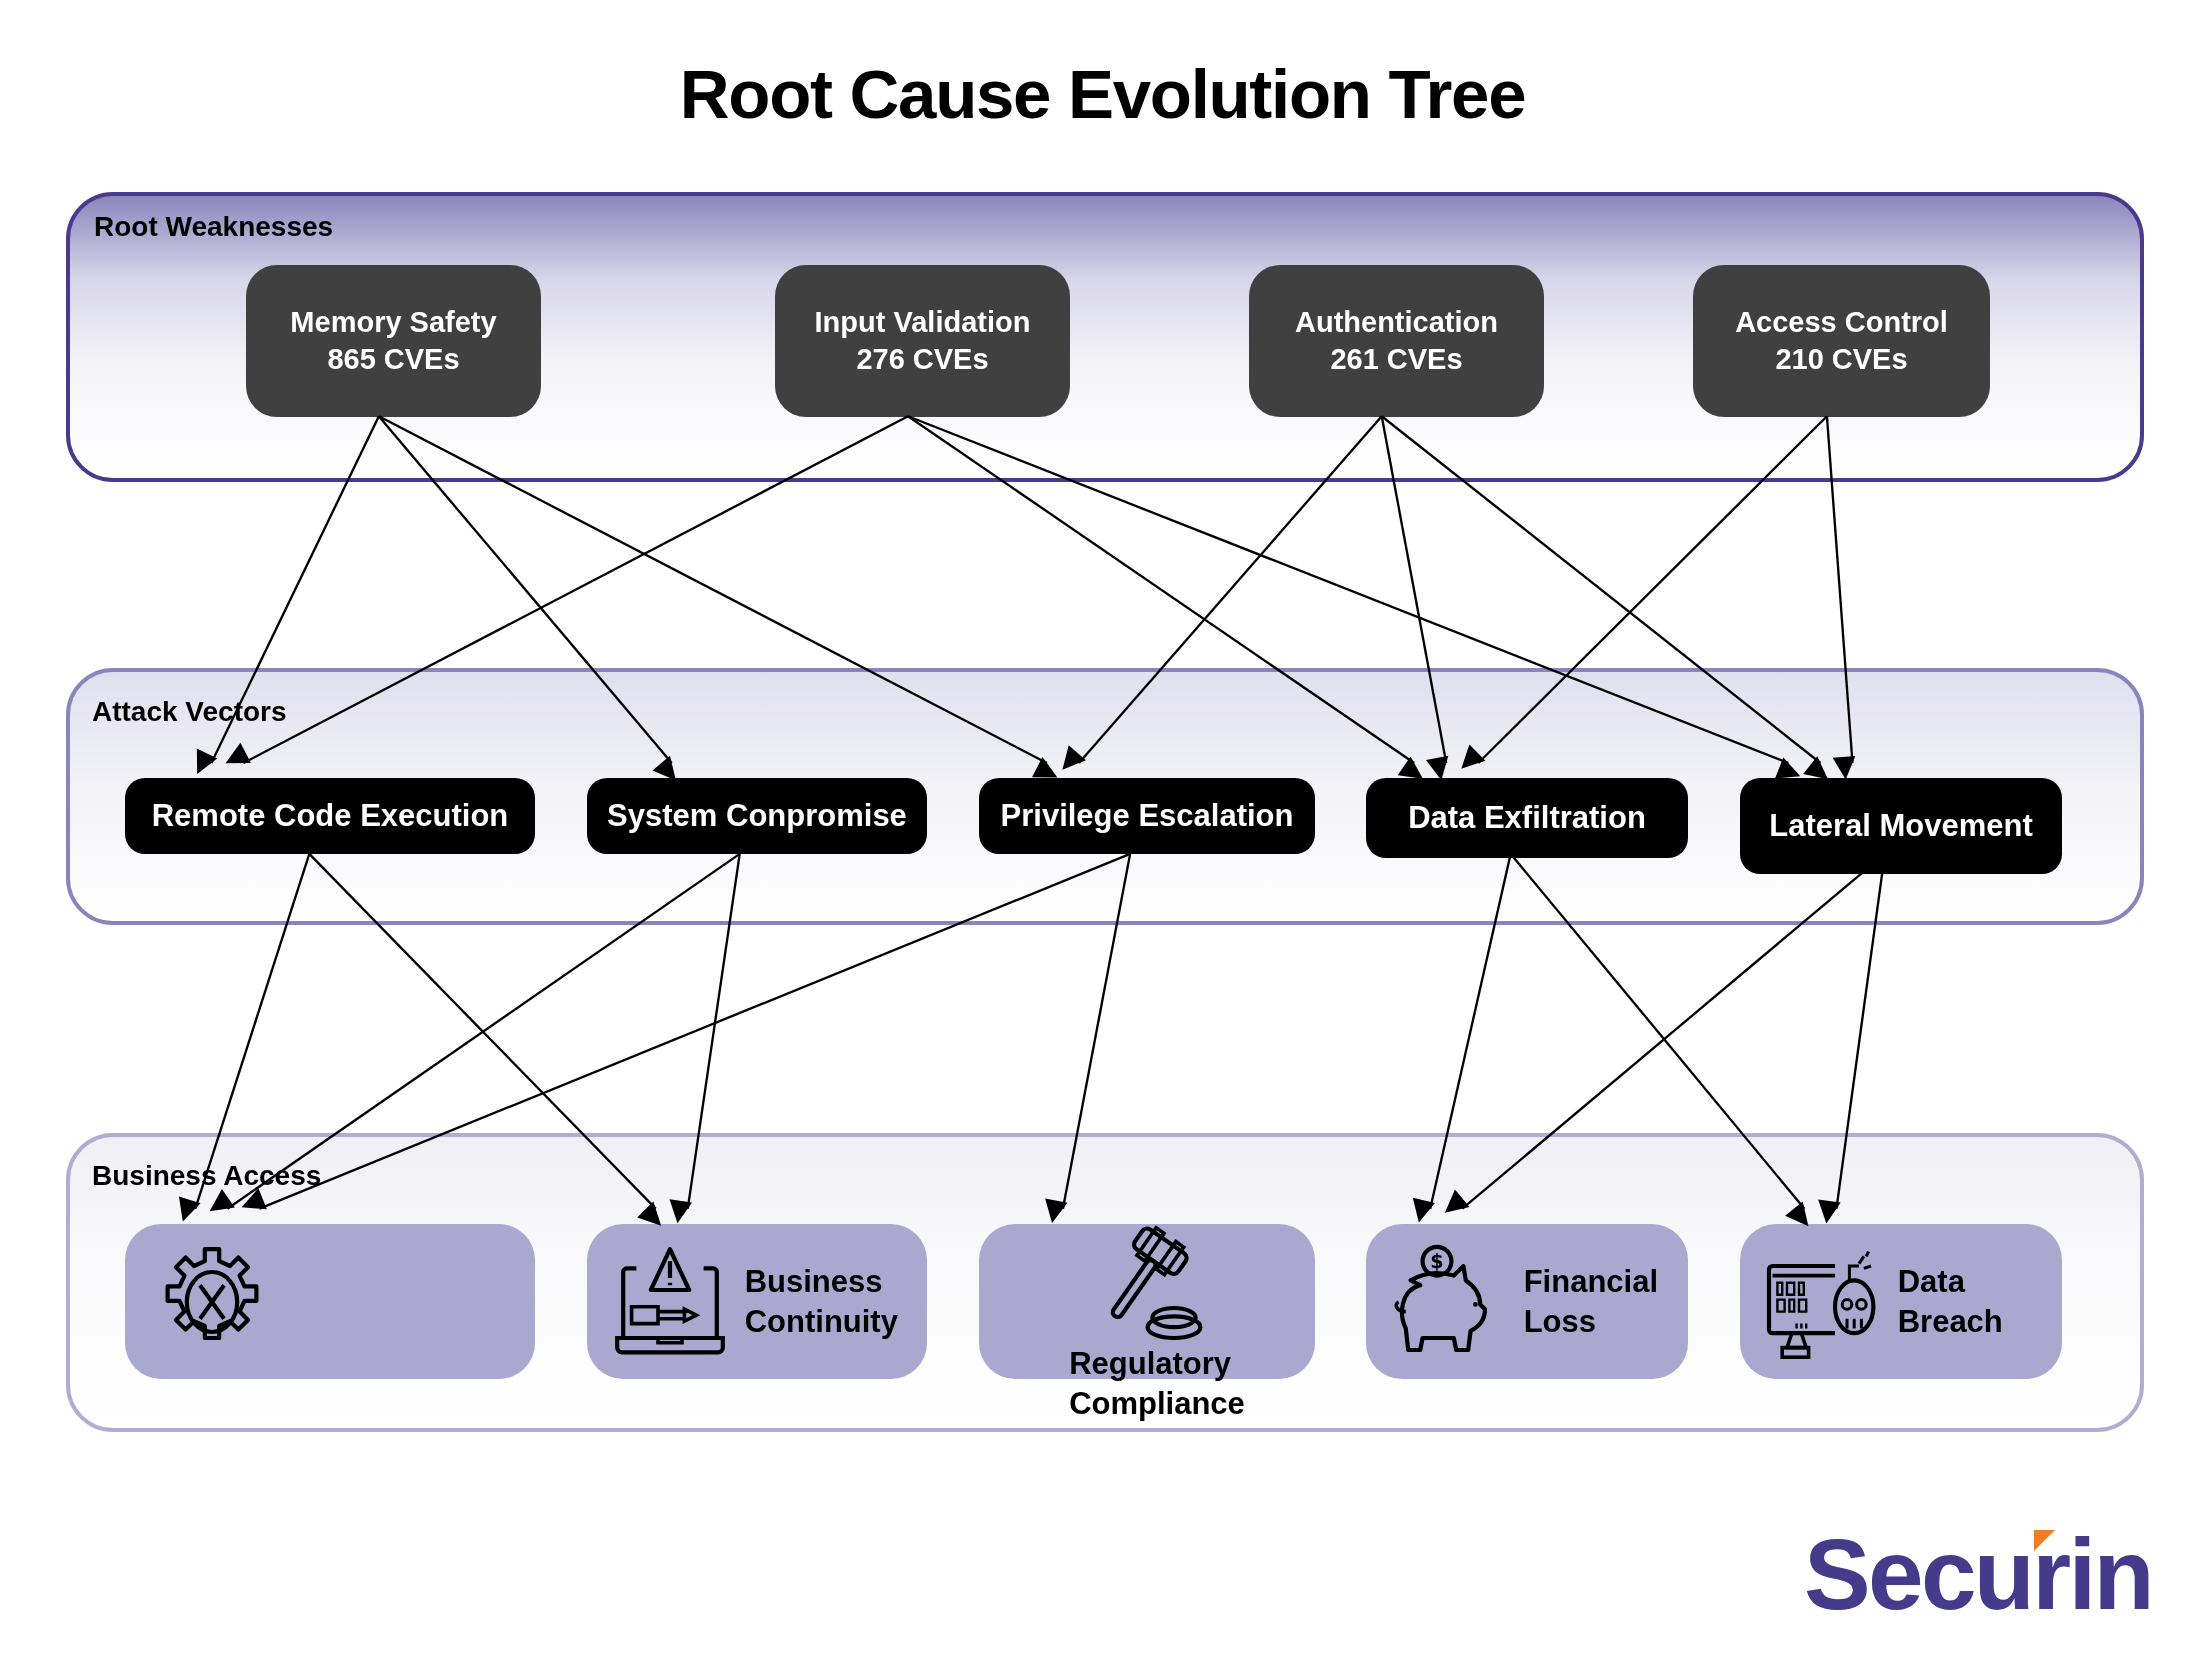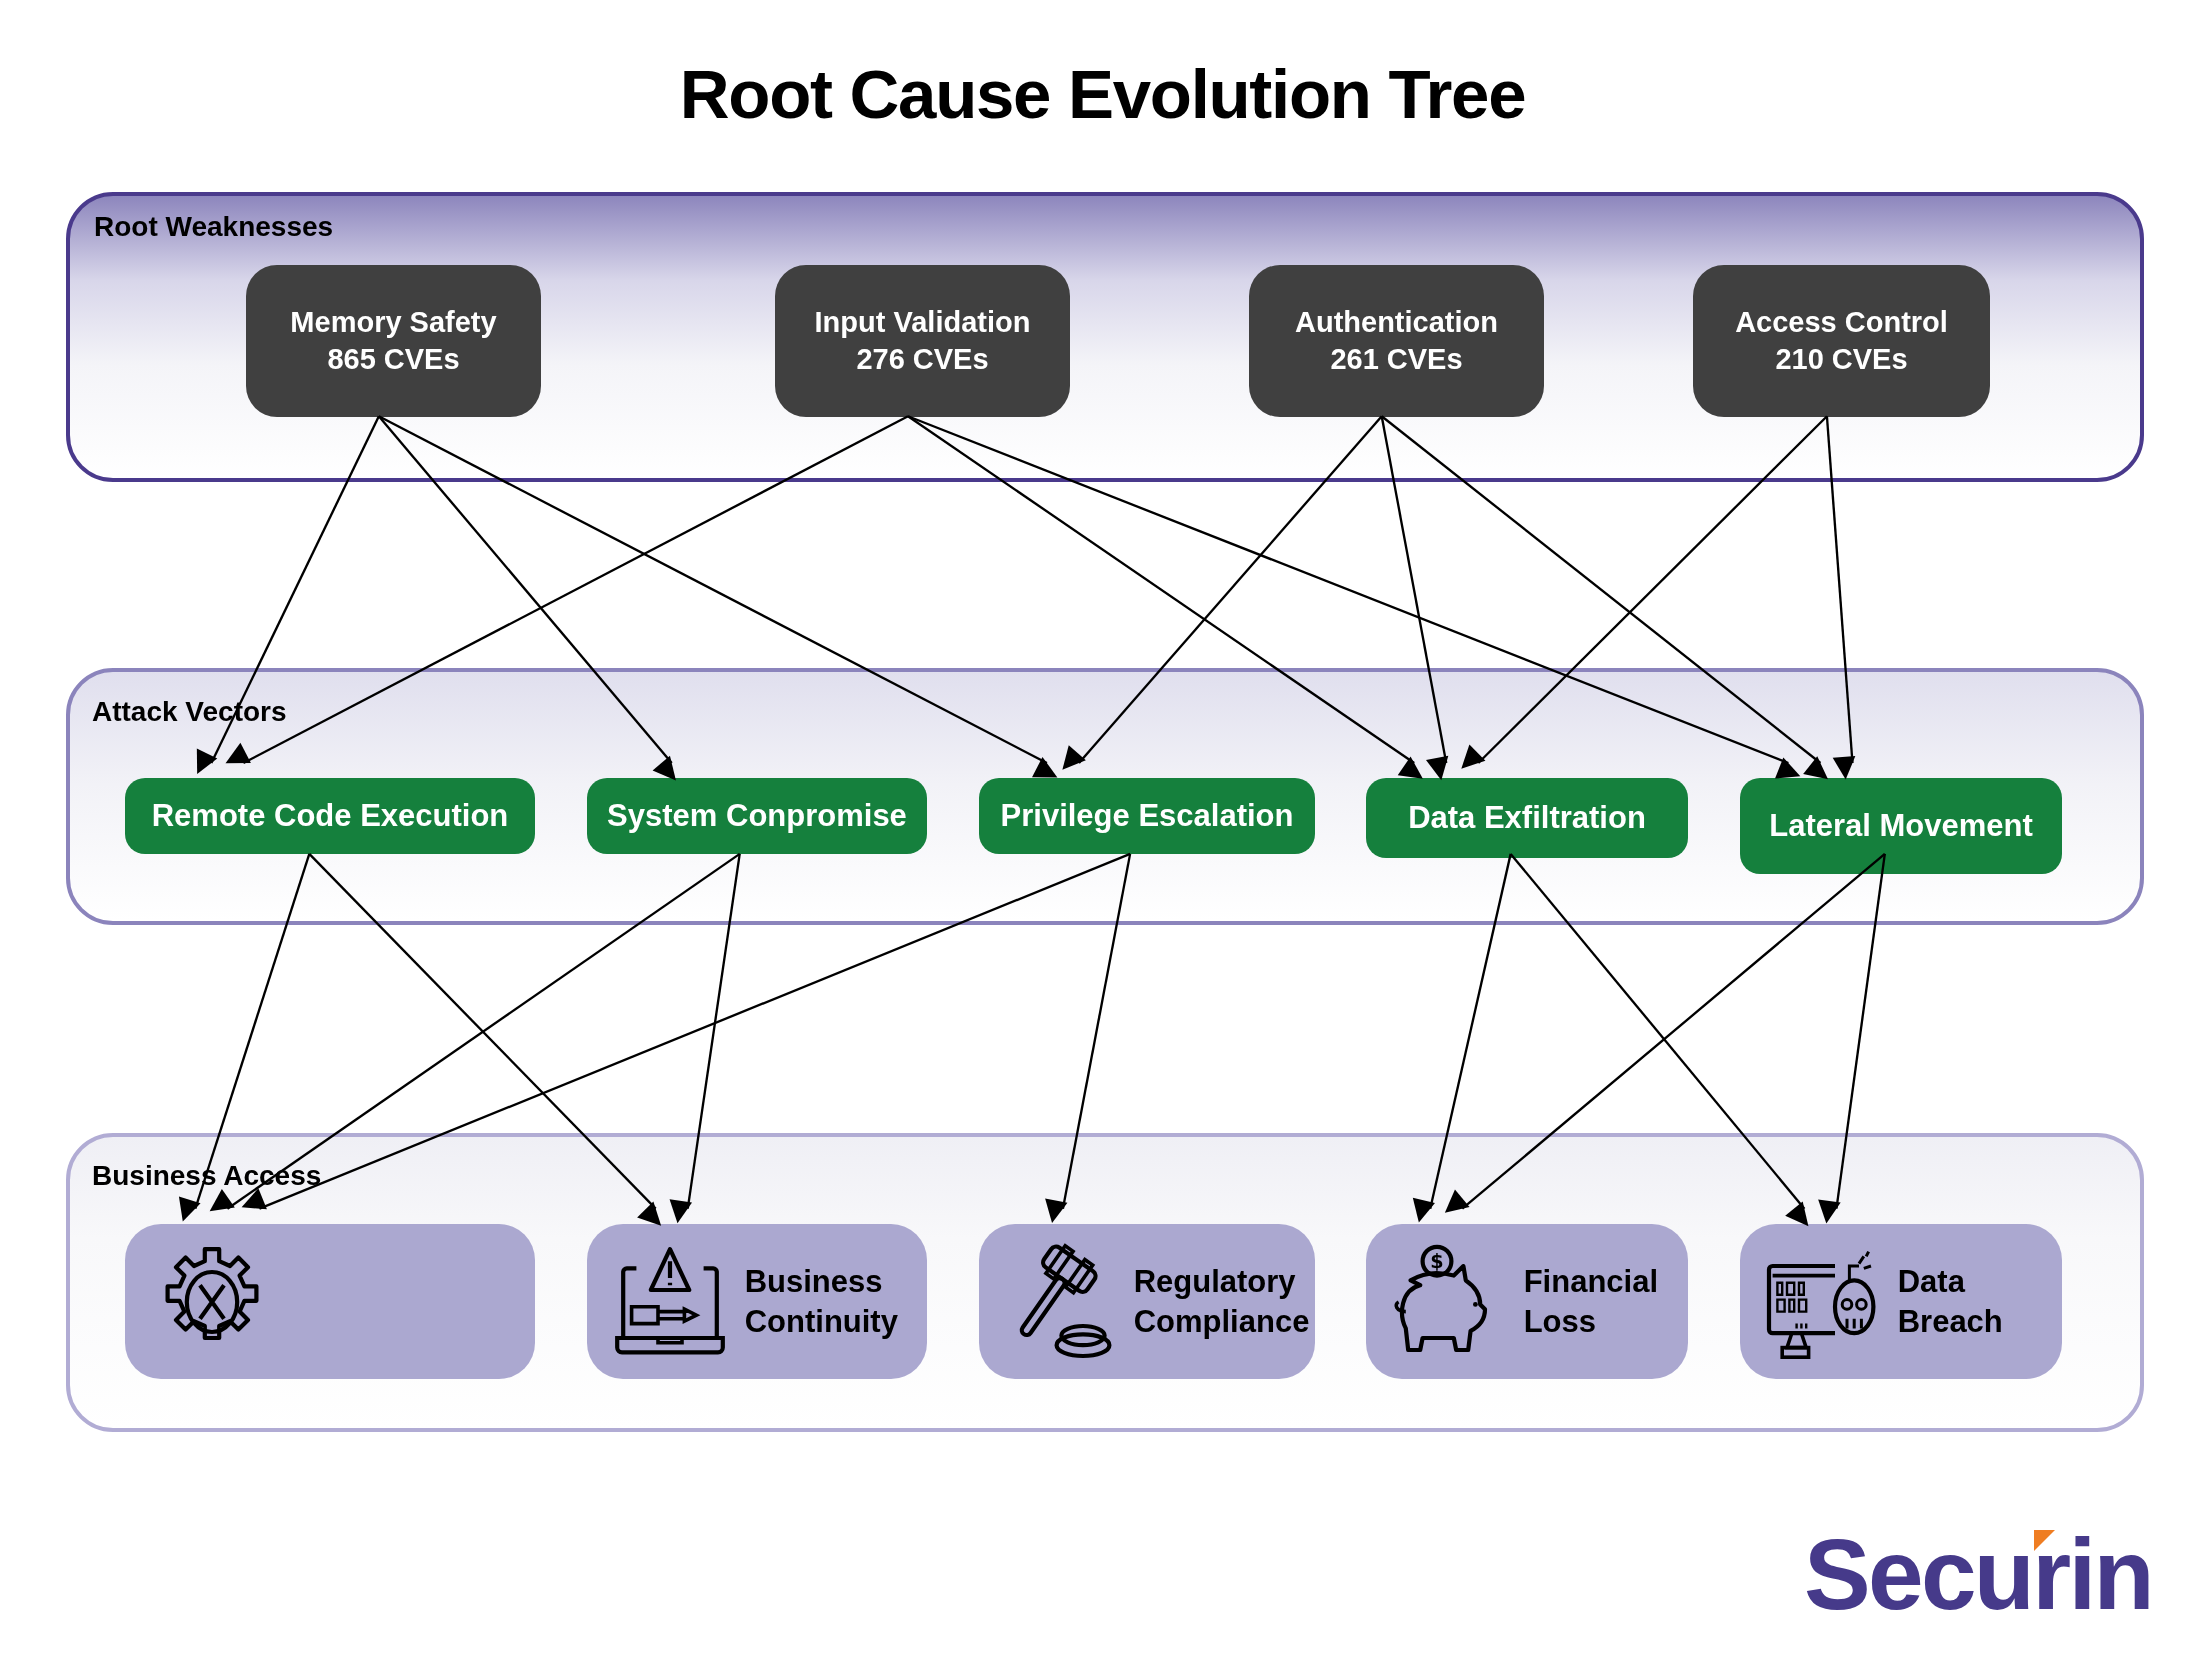"Remote Code Execution" .attack-node { background: #15803d -> #000000 }
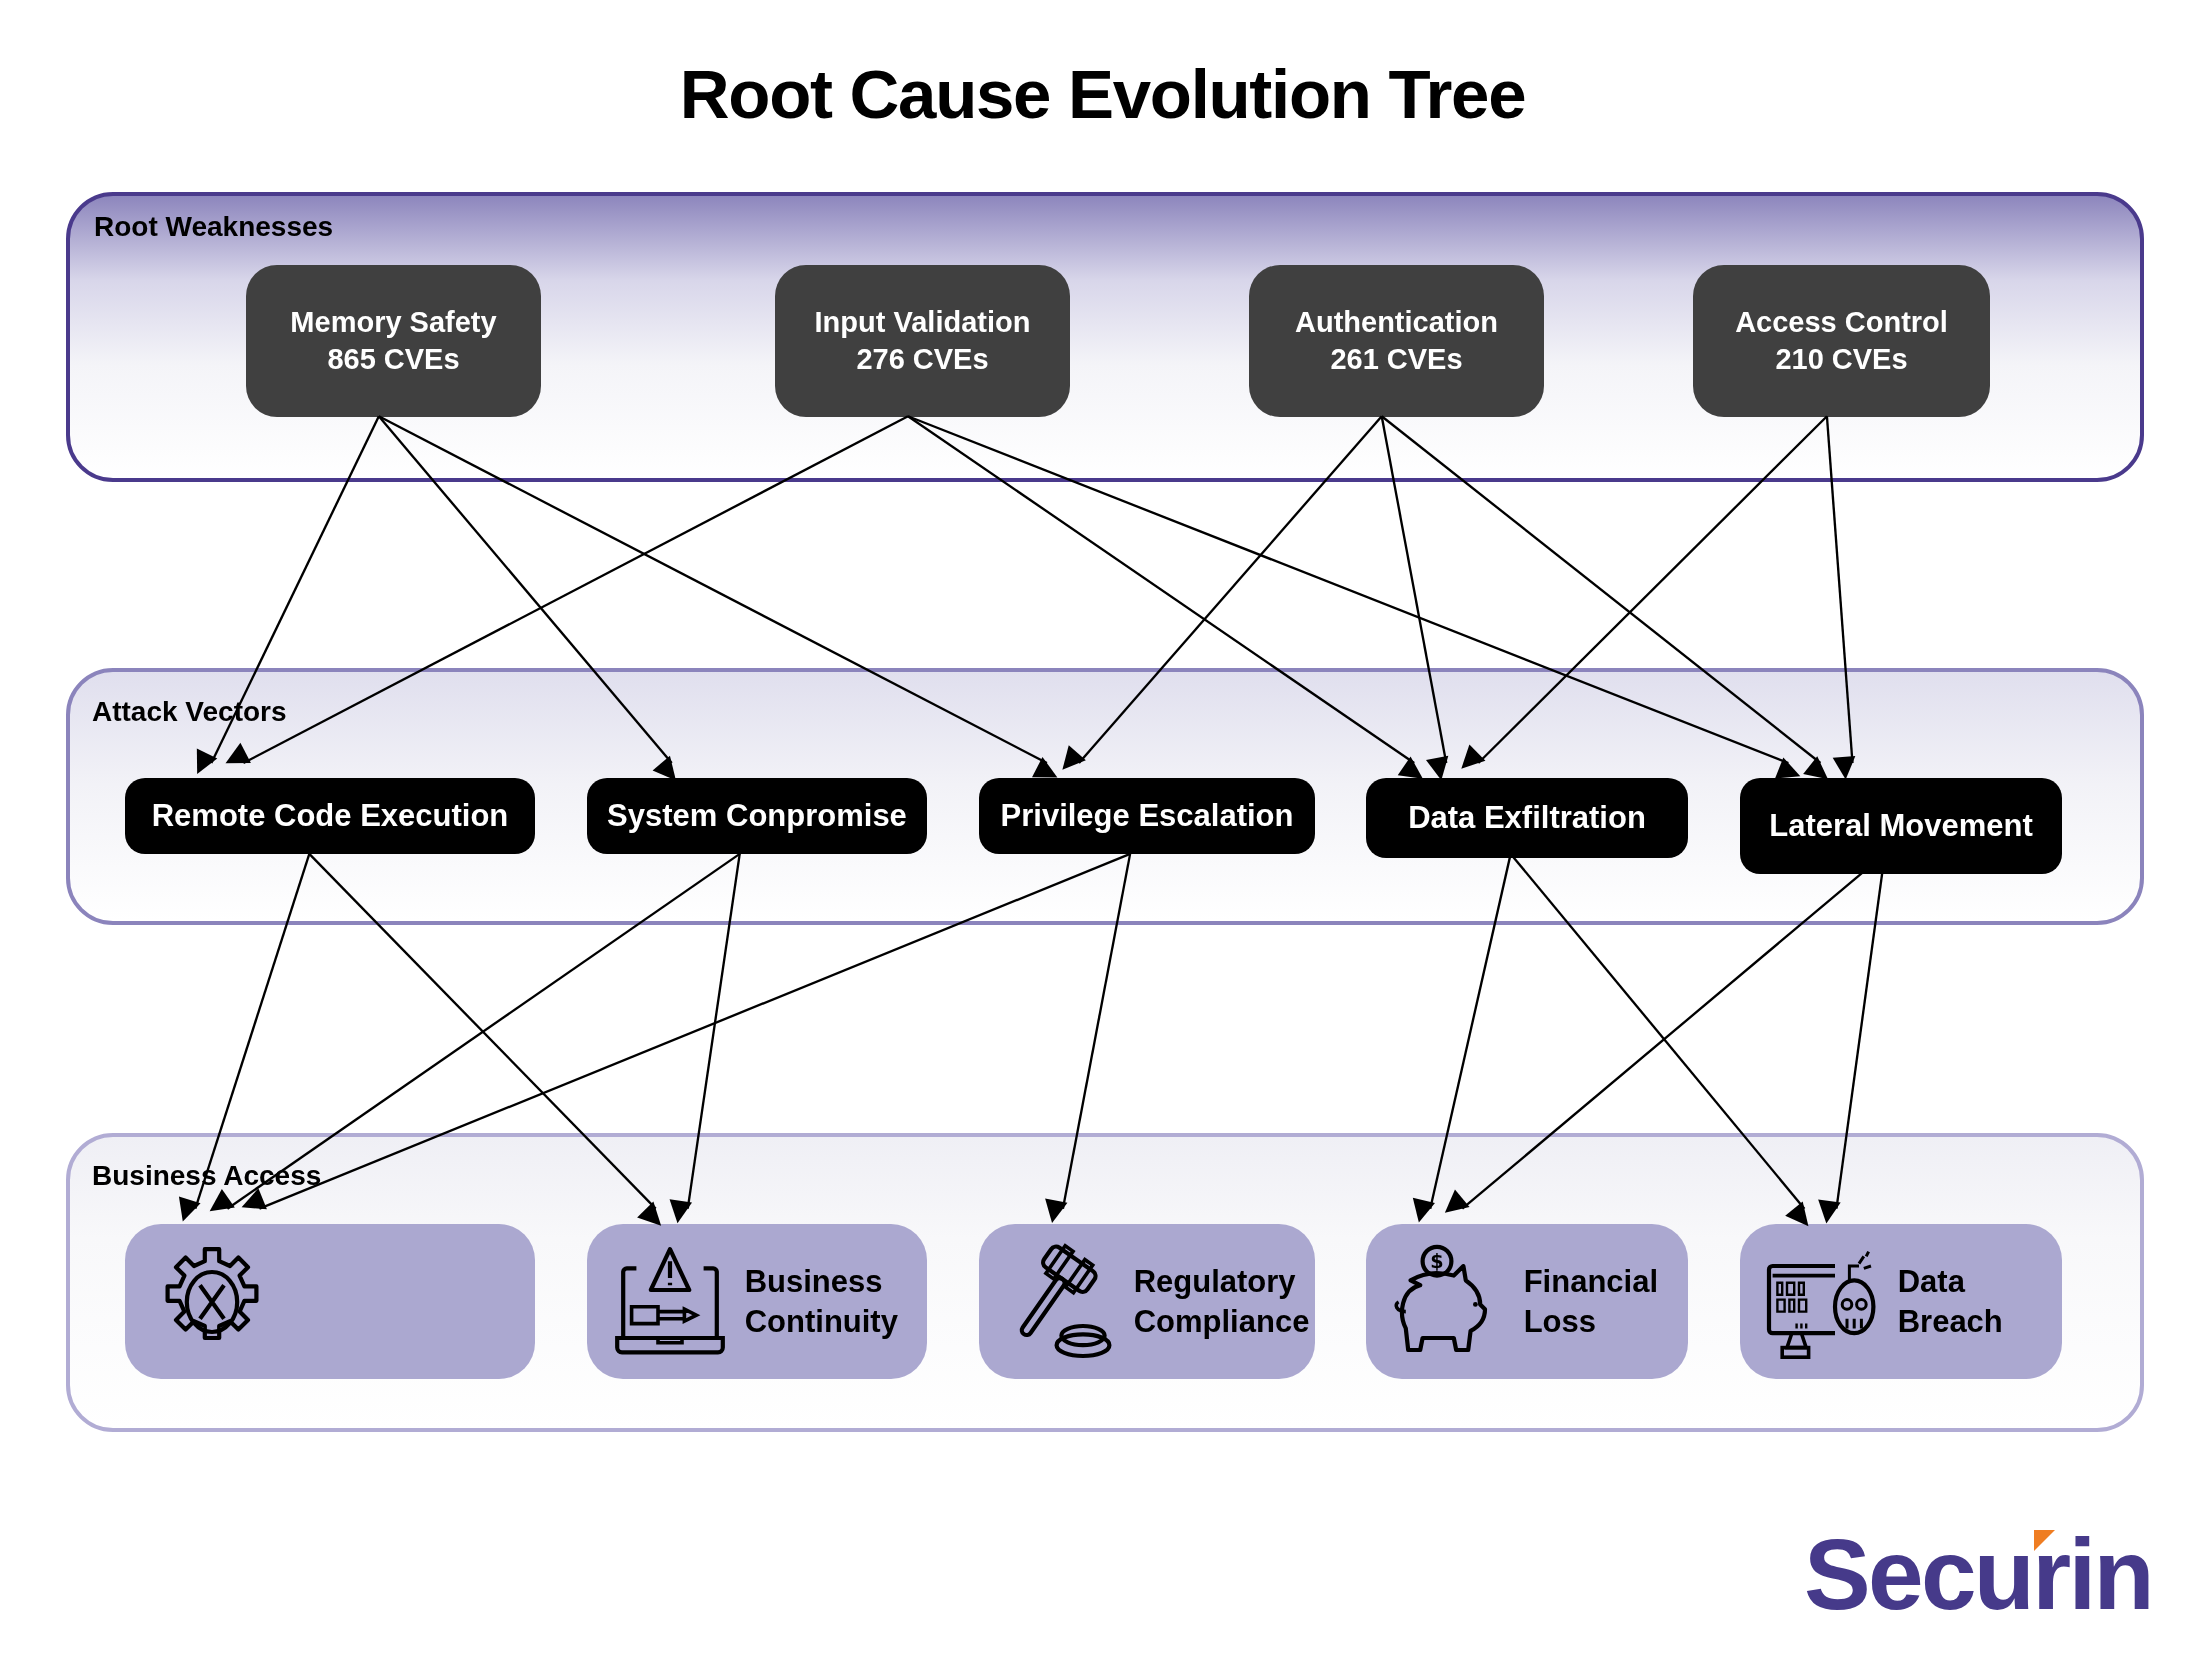"Regulatory" div.node { flex-direction: none -> column }
